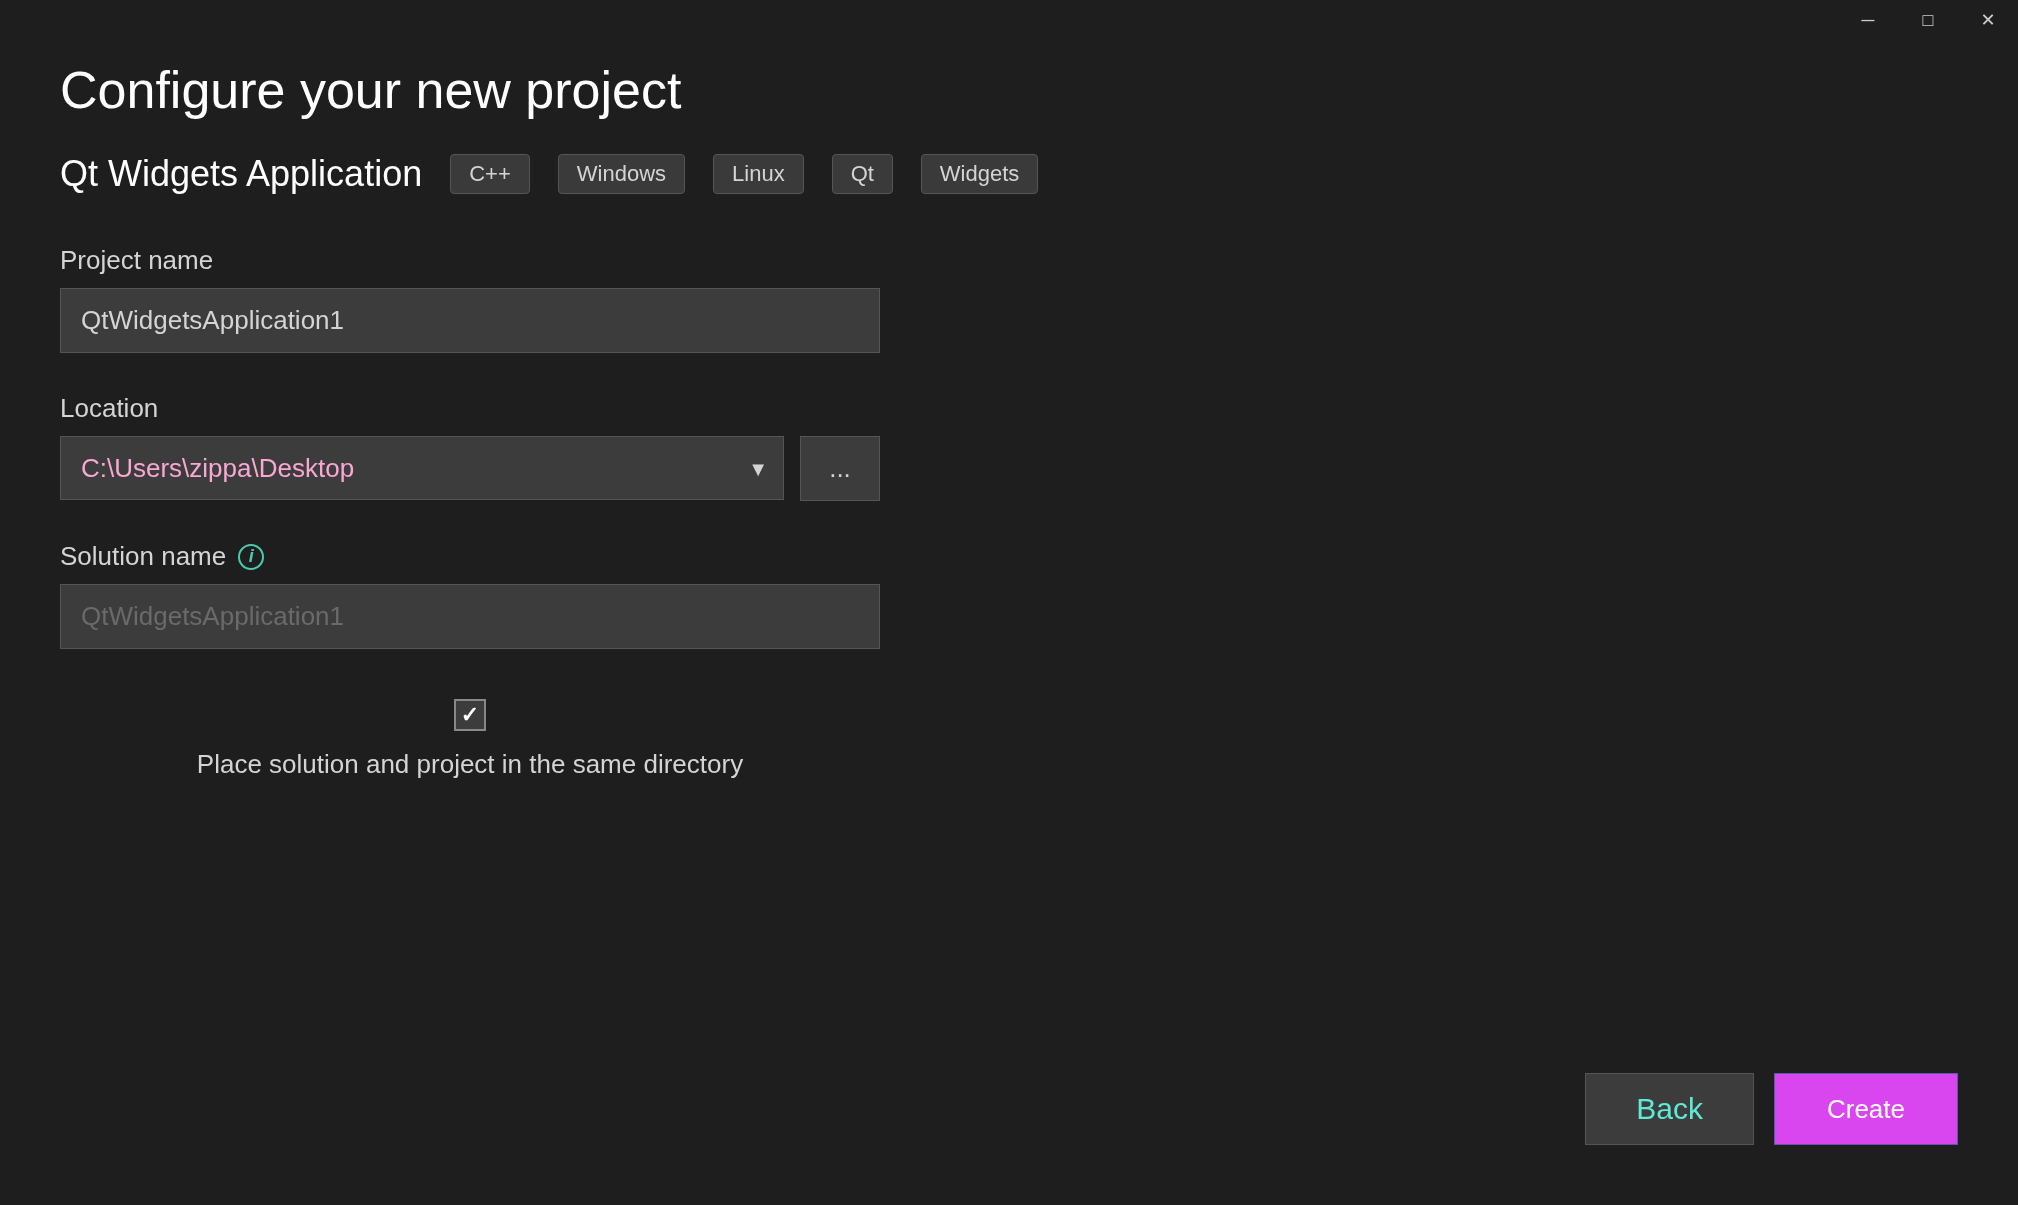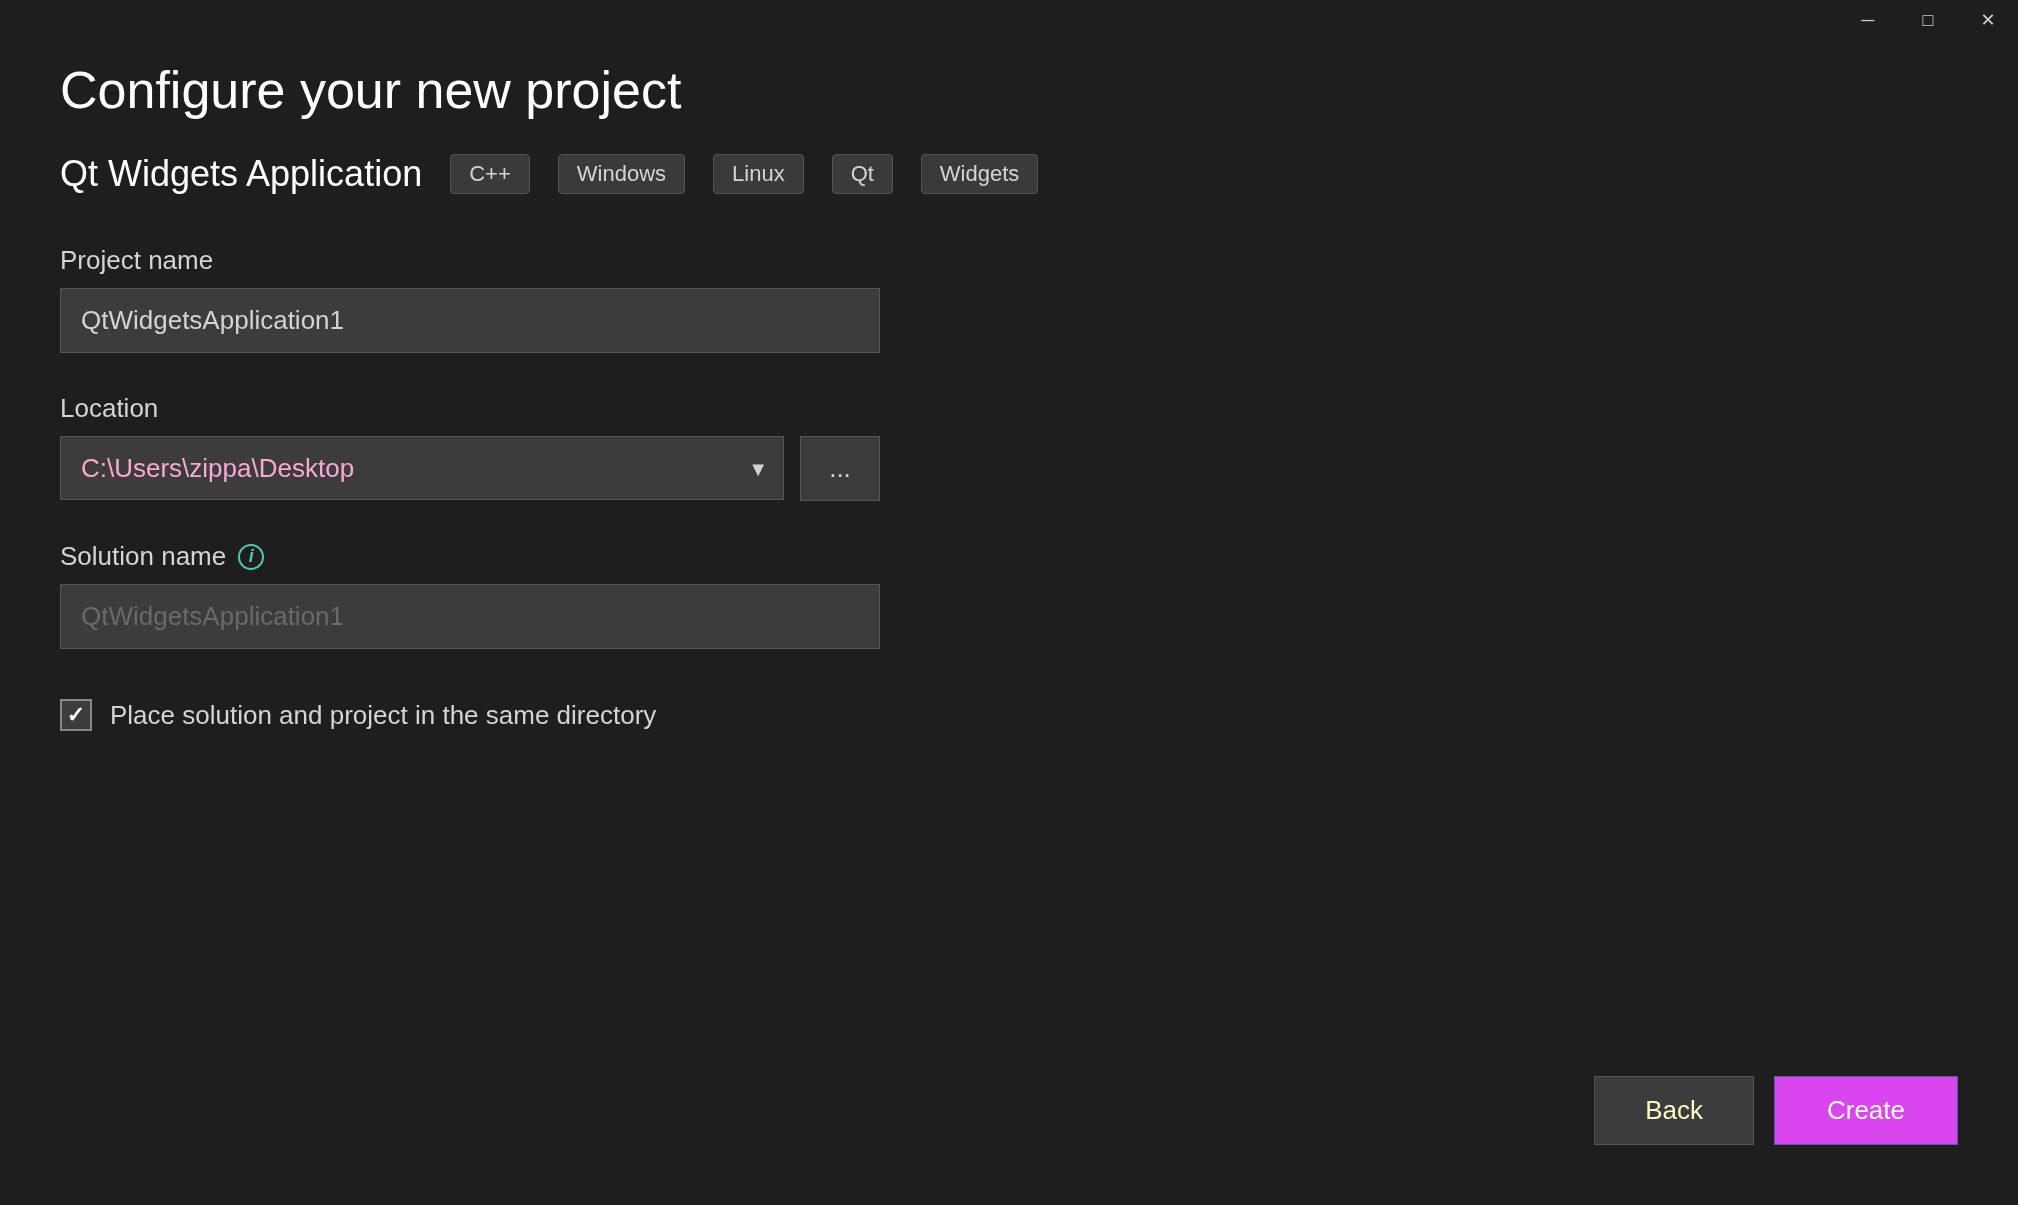"Place solution and project in" .checkbox-row { flex-direction: none -> column }
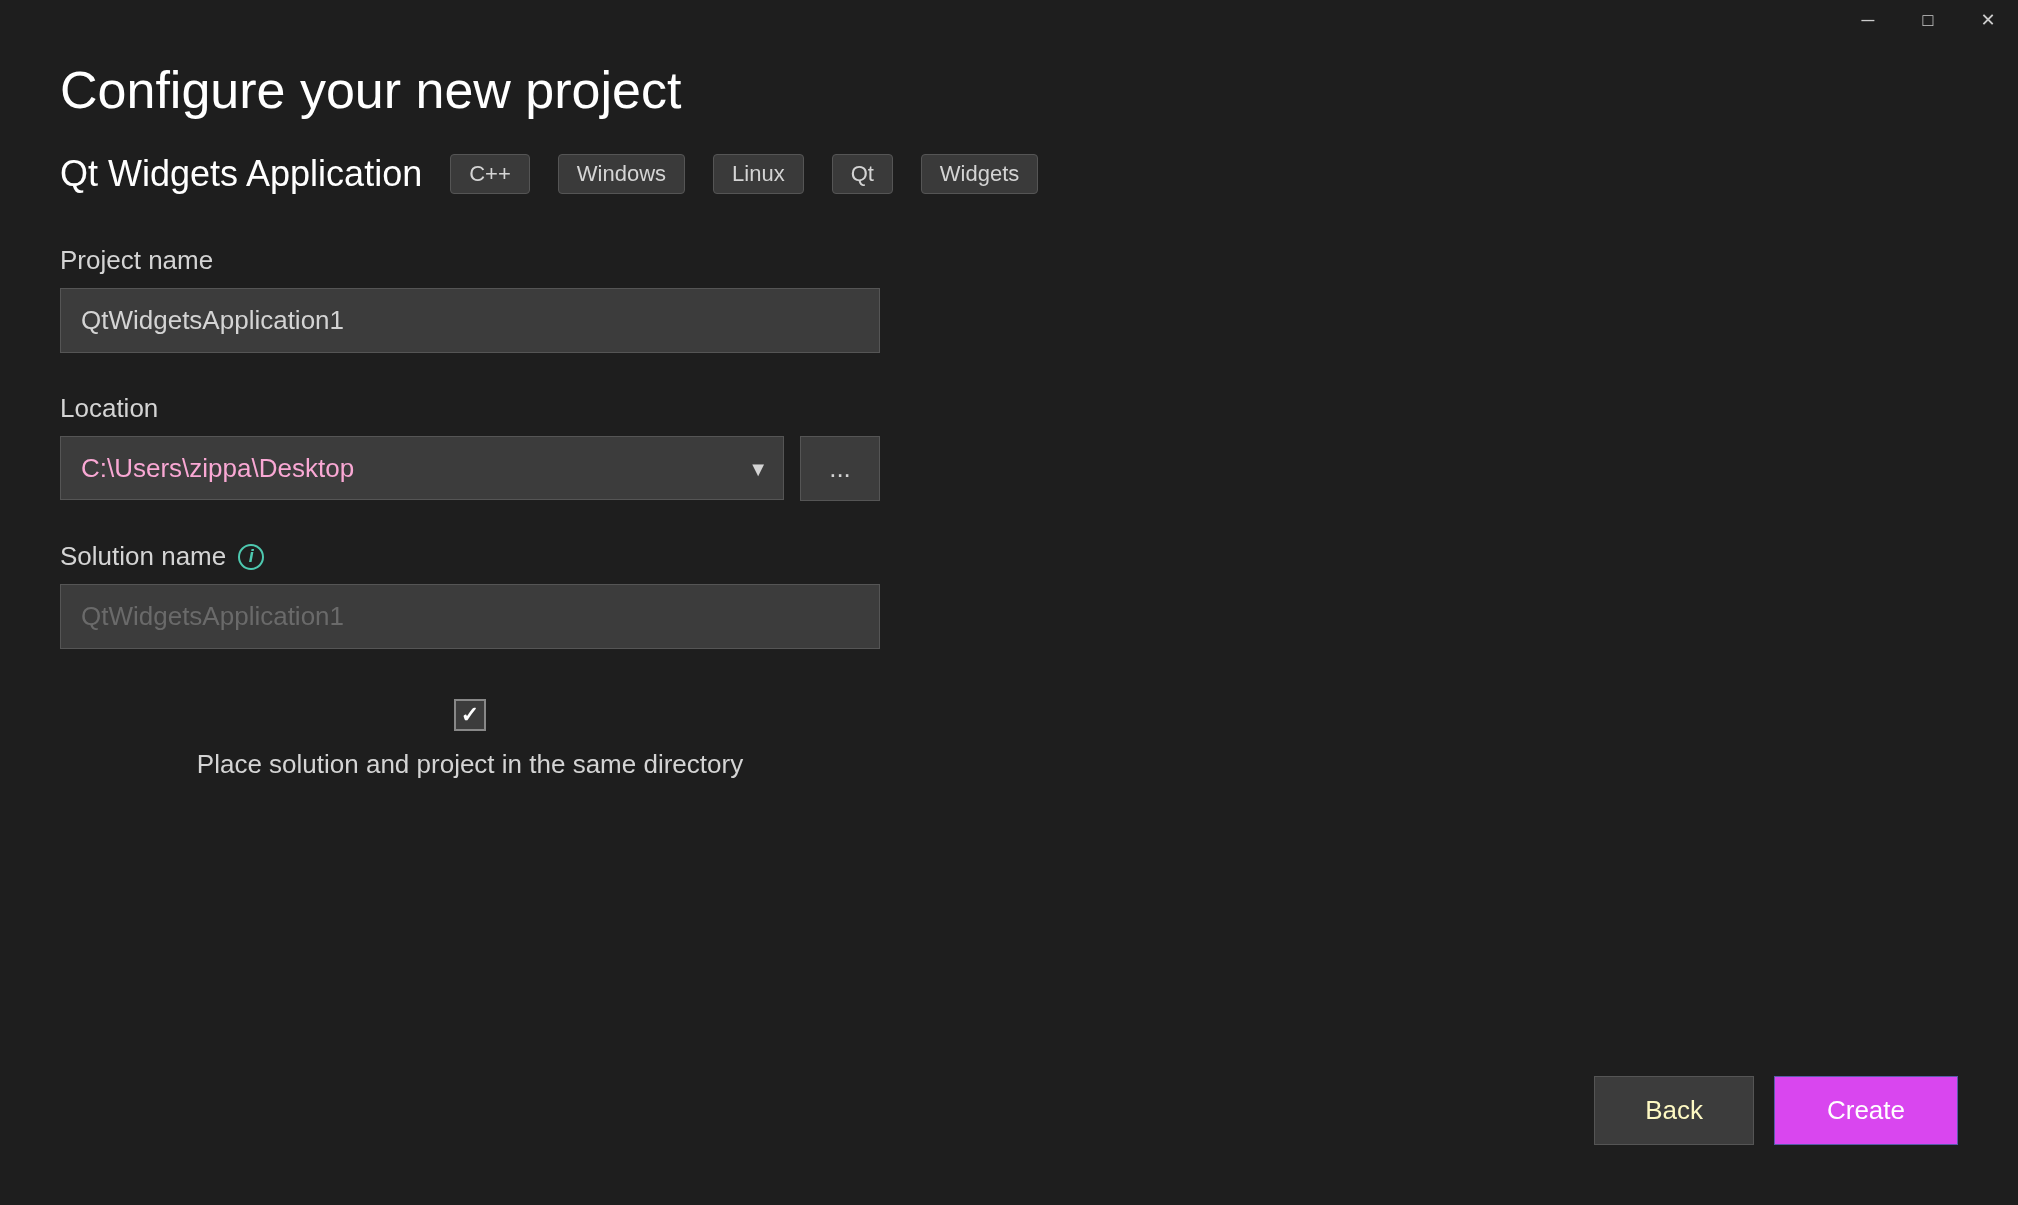"Back" .back-btn { color: #fef9c3 -> #5eead4; font-size: 26px -> 30px }
